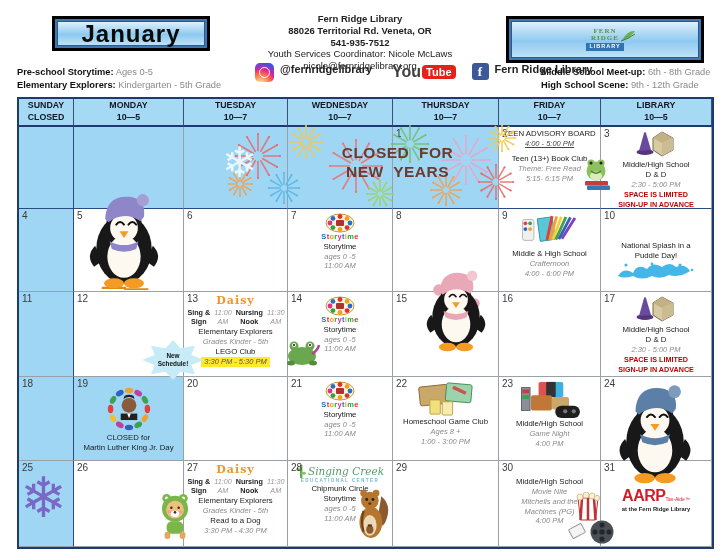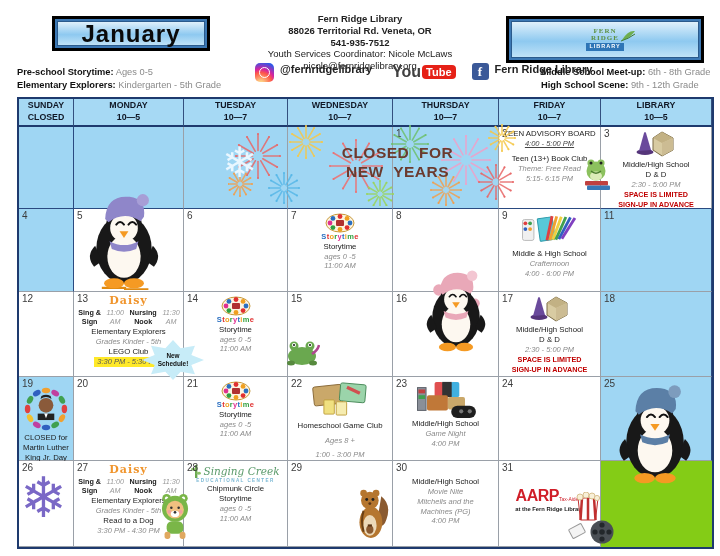"10" div.cell { html: none -> <div> <span>10</span> <div>National Splash in a</div> <div>Puddle Day!</div> <span> <svg> <path></path> <circle></circle> <circle></circle> <circle></circle> <circle></circle> </svg> </span> </div> }
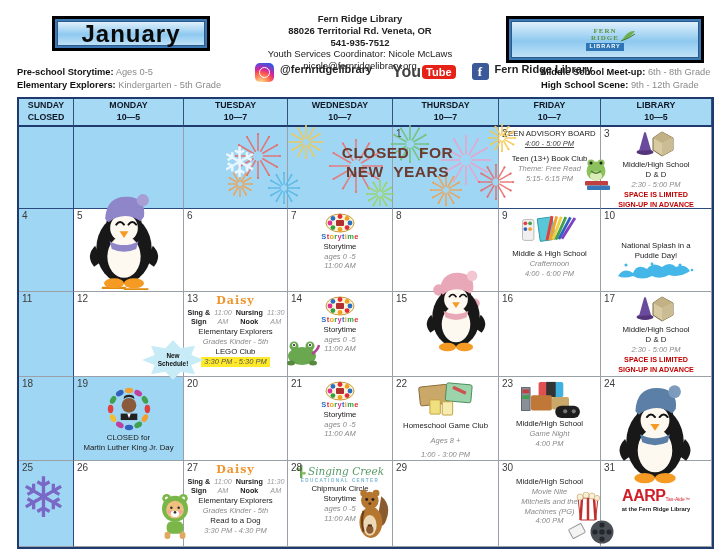"22" div.cell { justify-content: space-between -> none }
